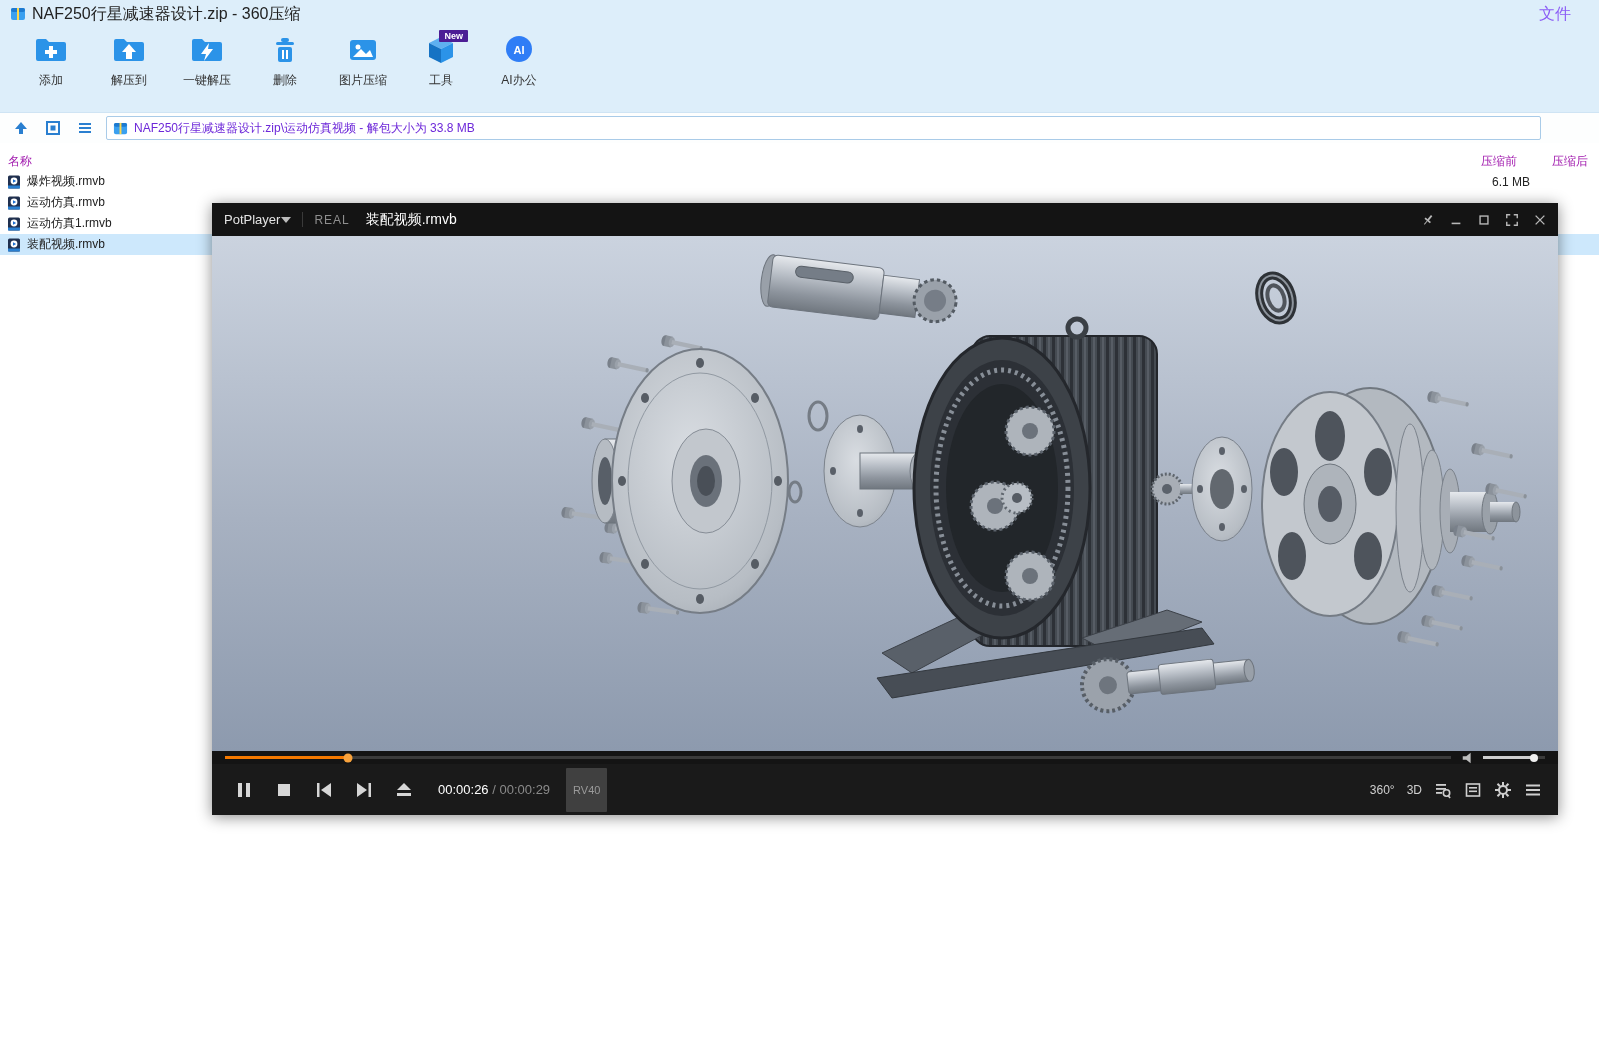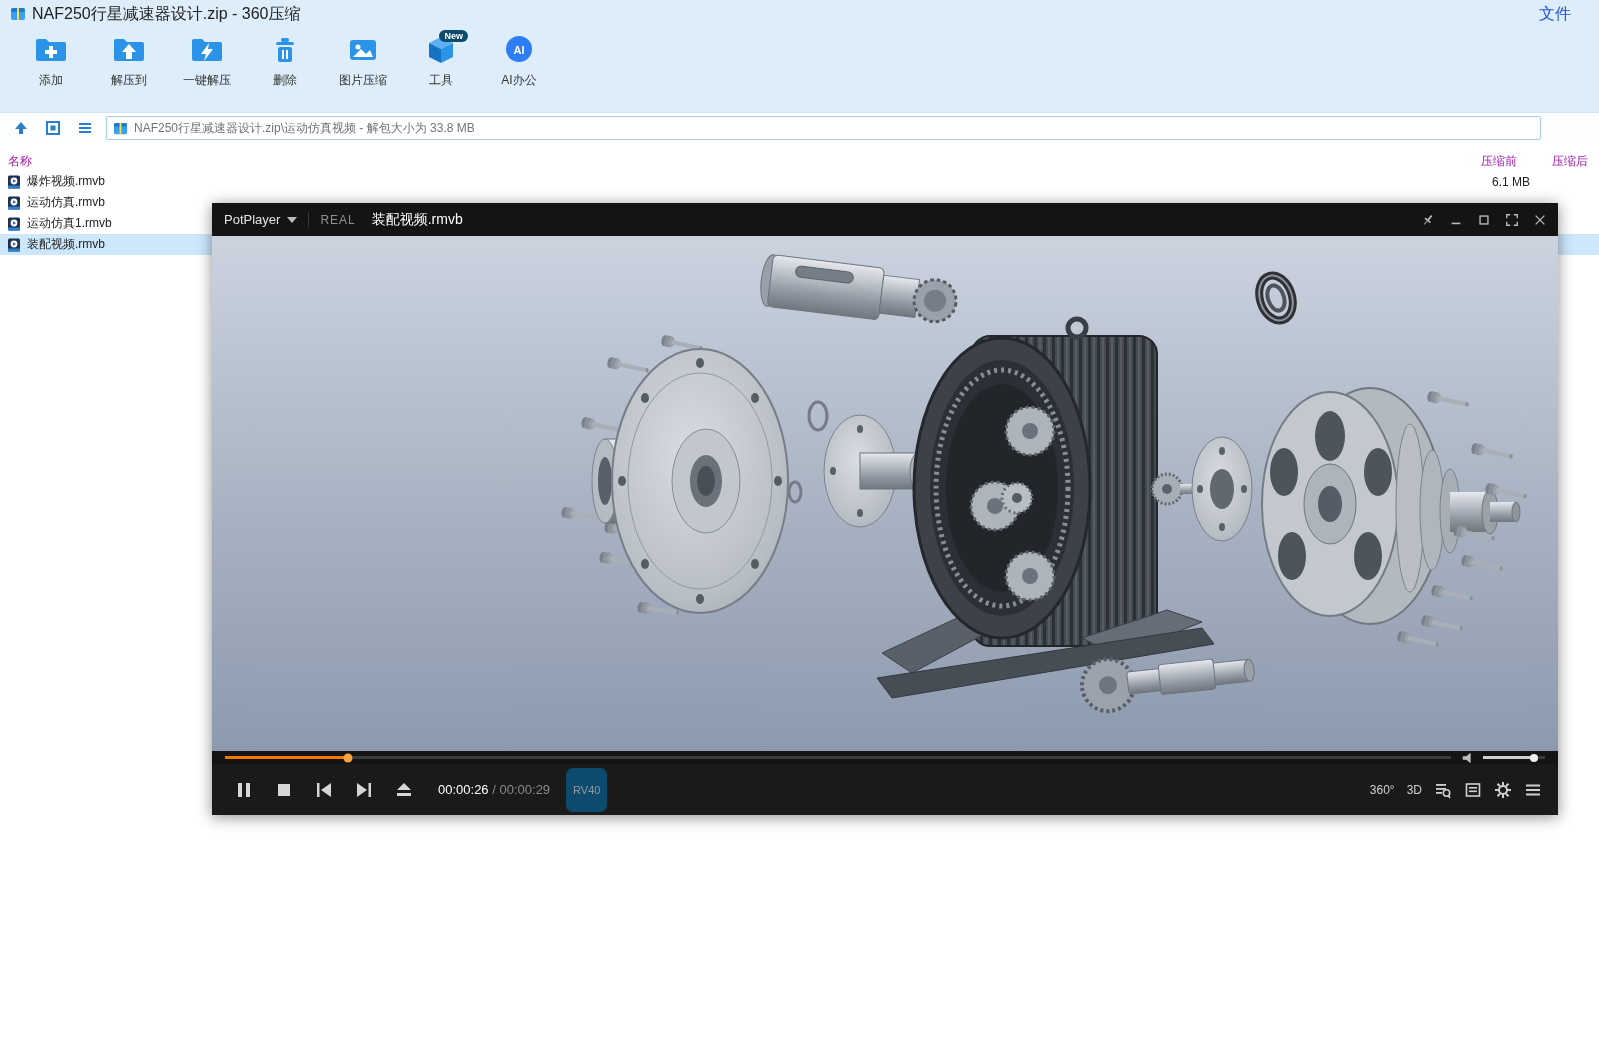"文件" .titlebar .menu-file { color: #1d4ed8 -> #8b5cf6 }
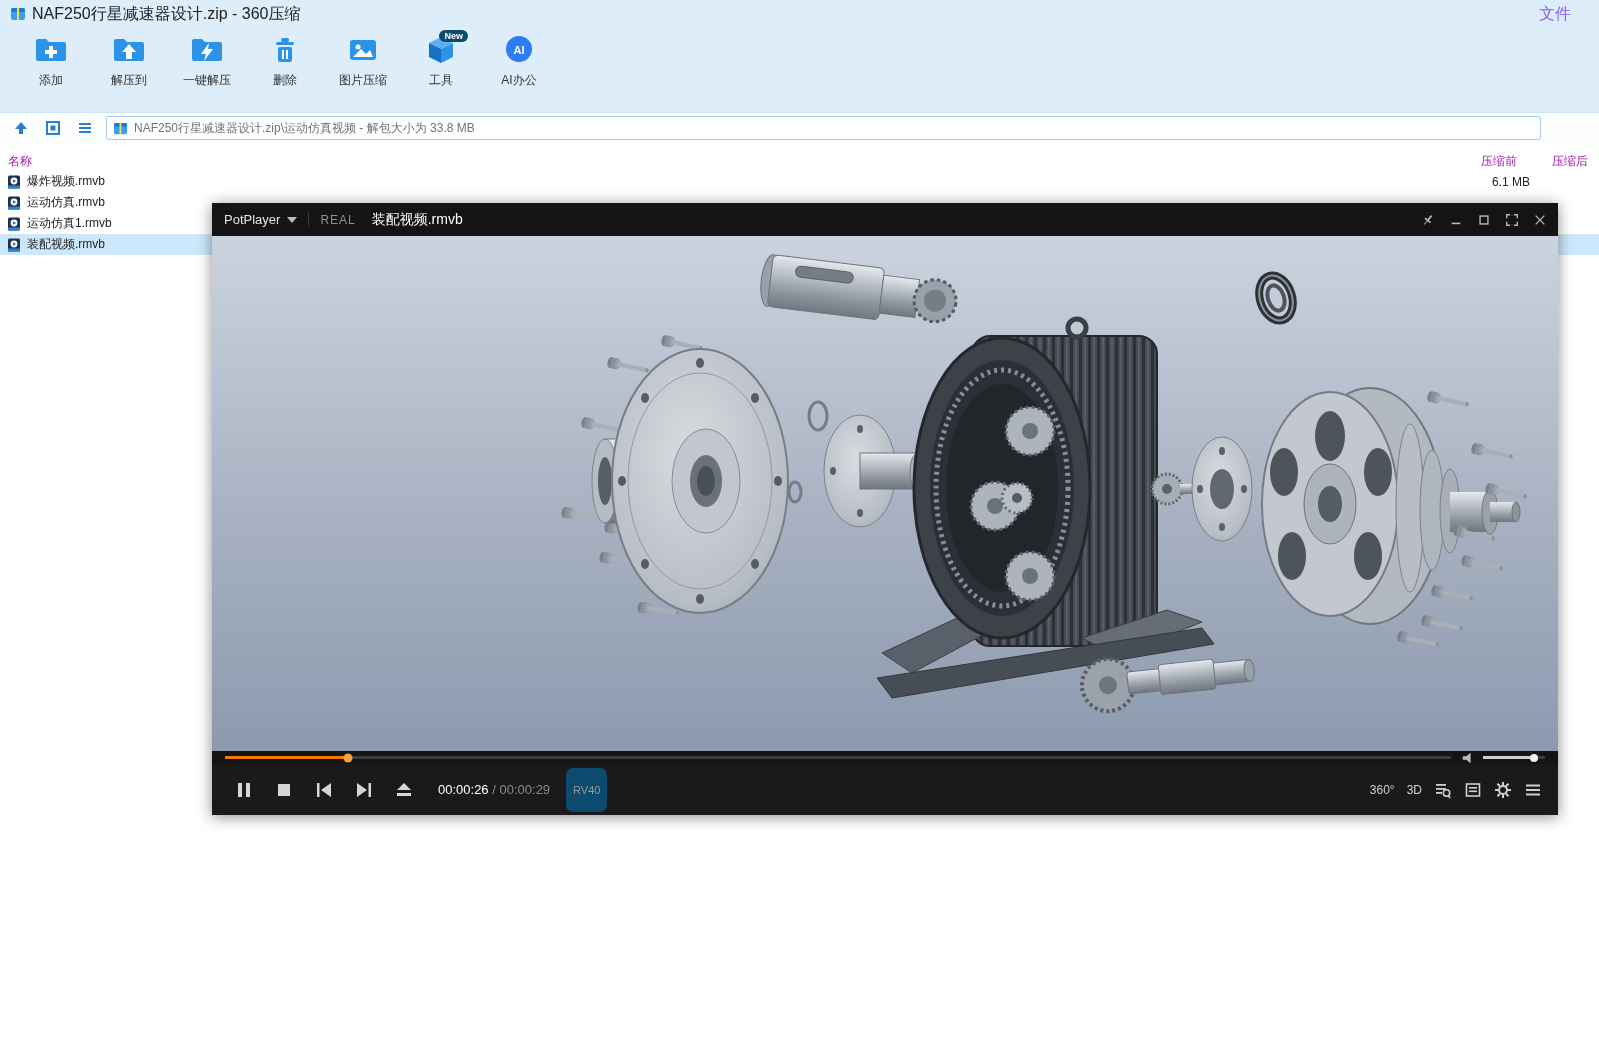"New" .new-badge { background: #0c4a6e -> #4c1d95; border-radius: 6px -> 1px }
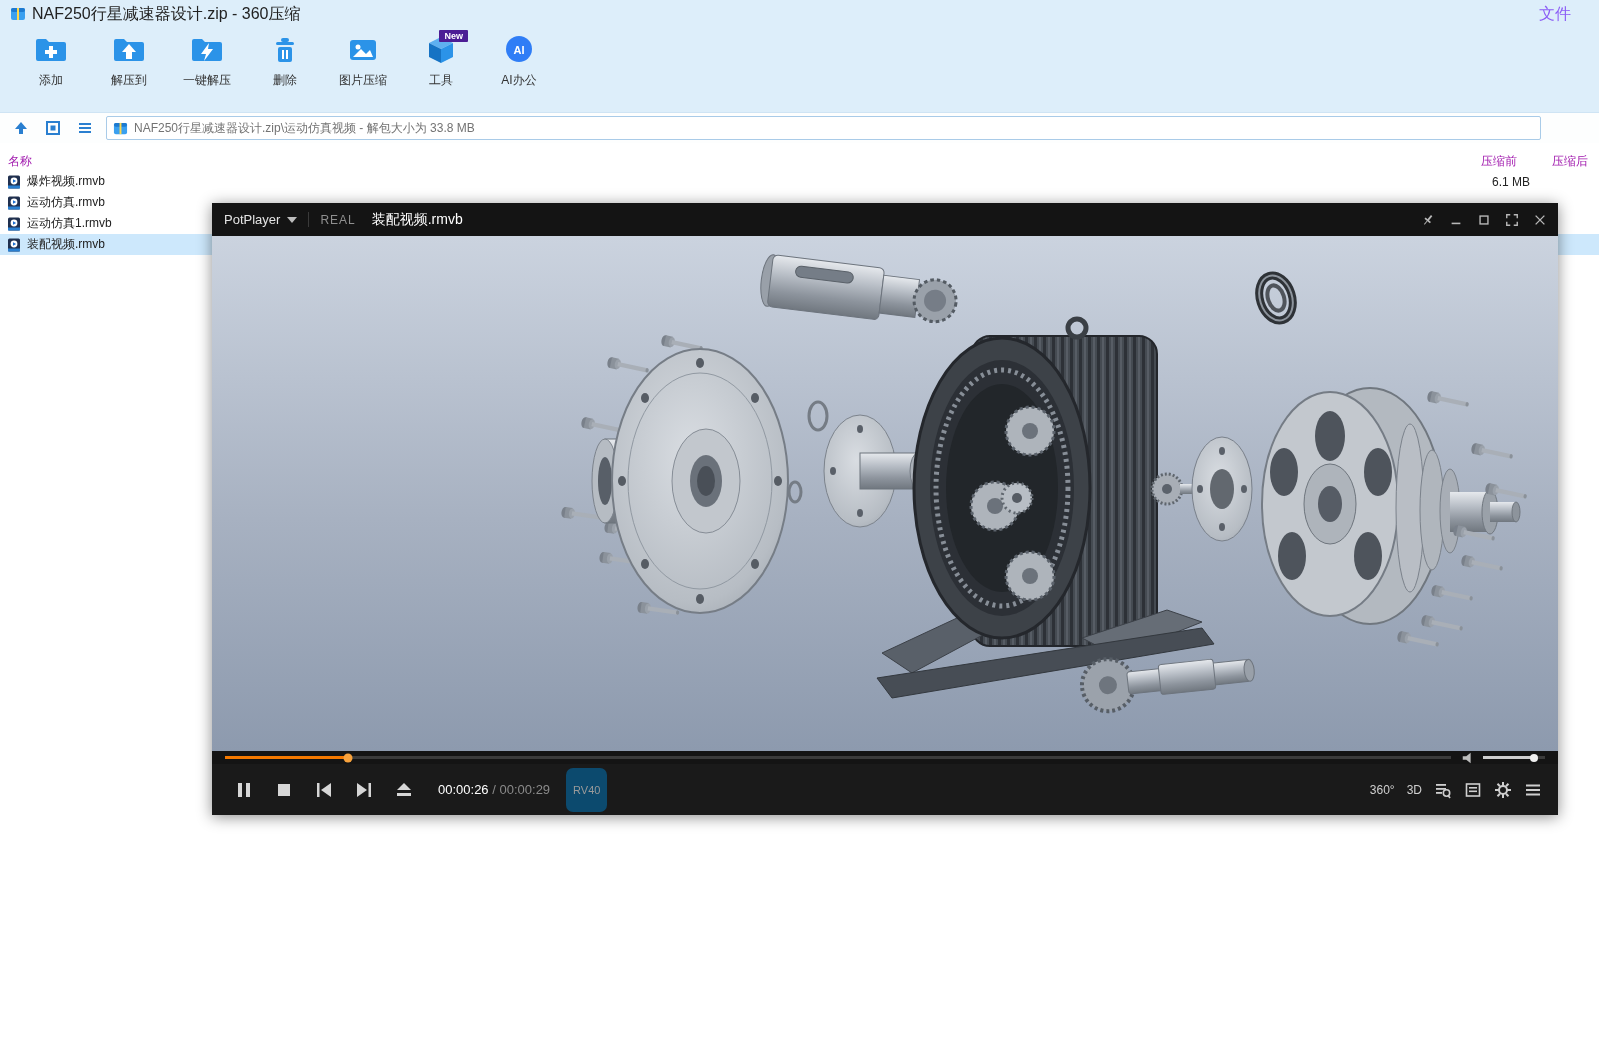"NAF250行星减速器设计.zip\运动仿真视频 - 解包大小为 33.8 MB" .address-box { color: #737373 -> #6d28d9 }
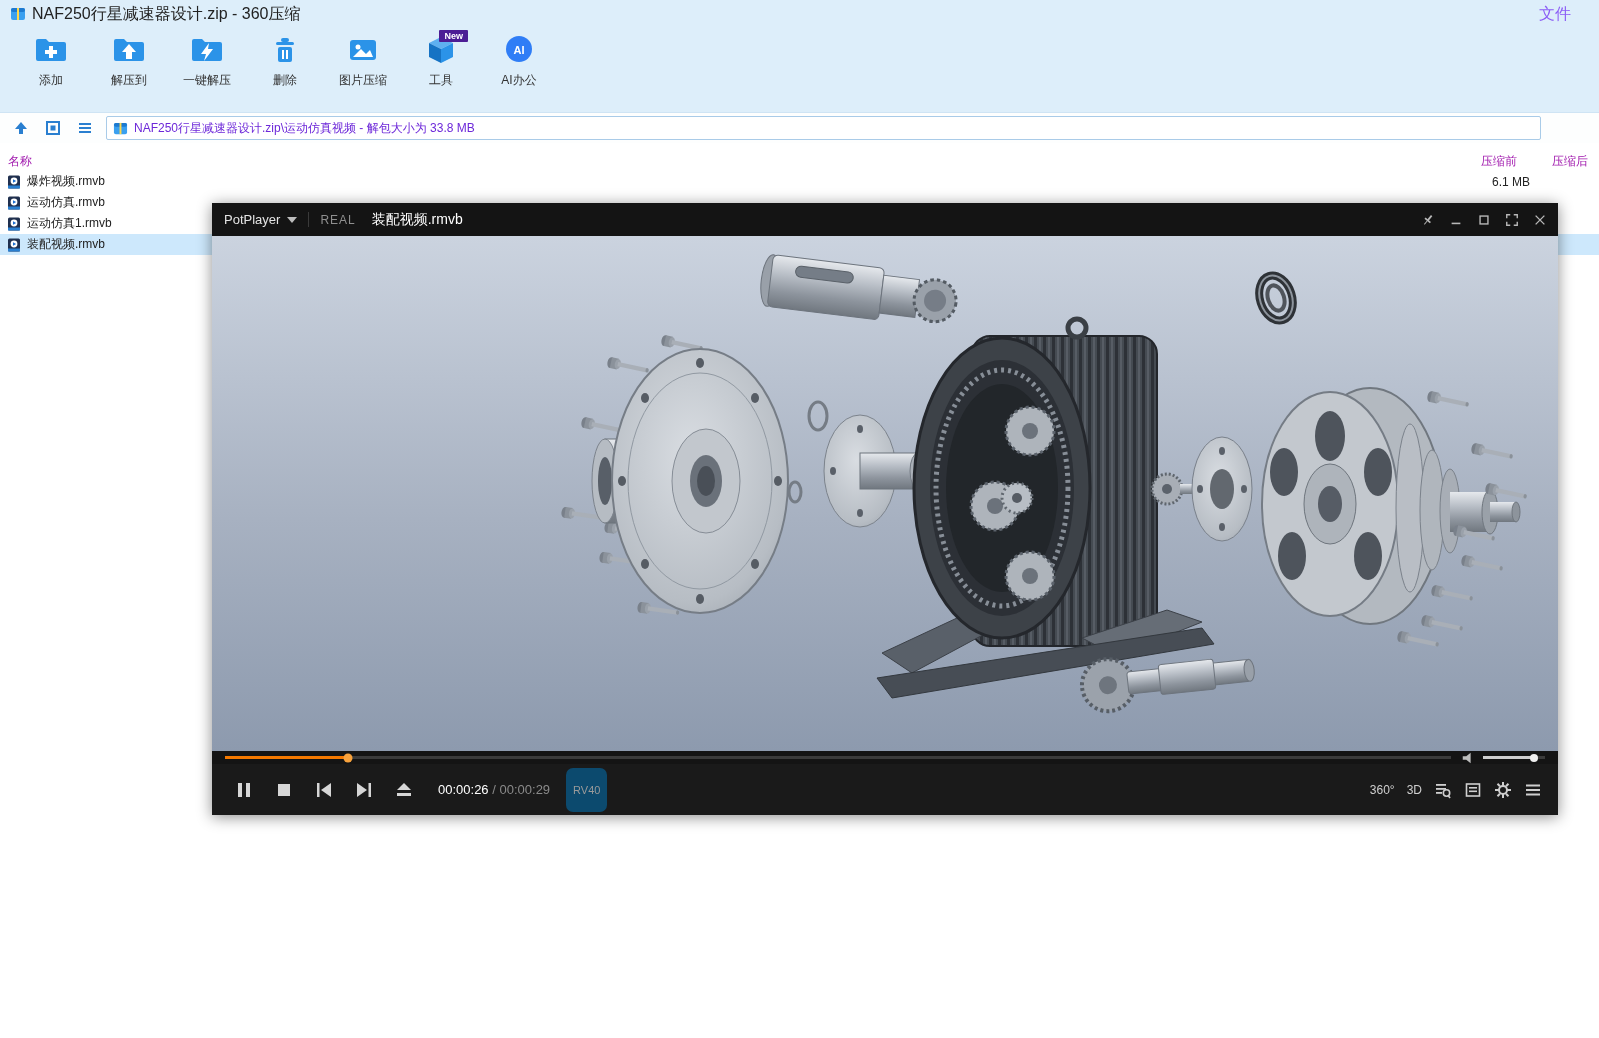"PotPlayer" .p-app { gap: 7px -> 1px }
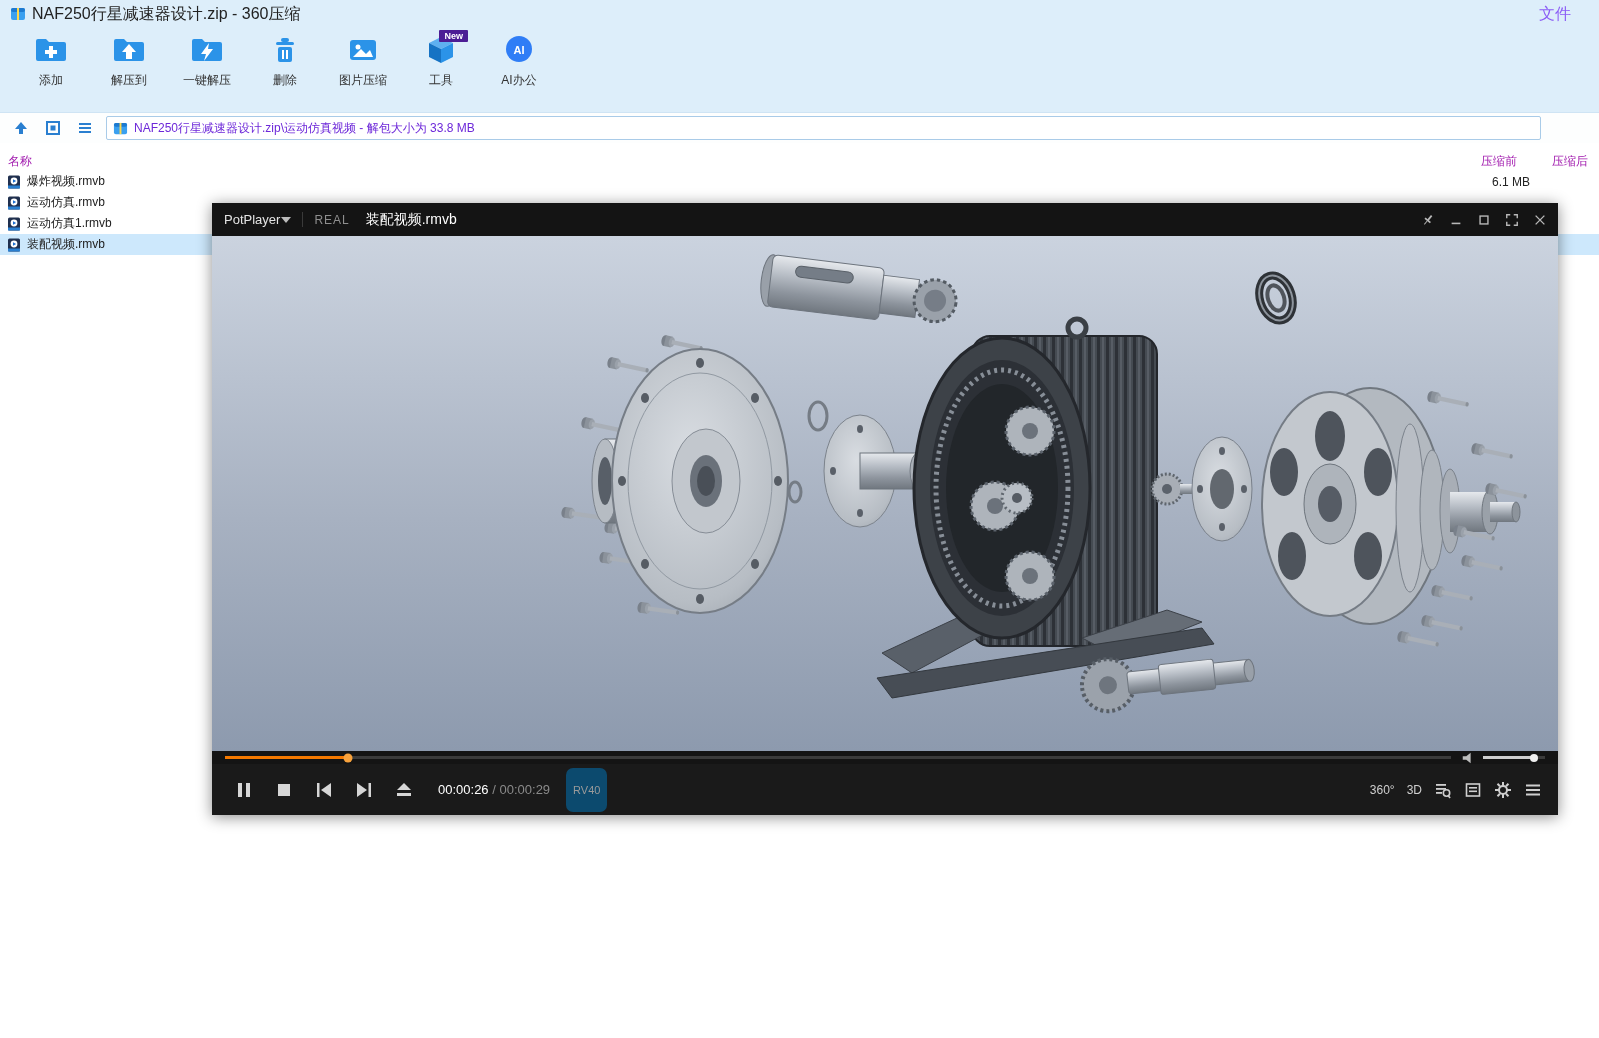"RV40" .codec { background: #0c4a6e -> #404040; border-radius: 7px -> 1px }
